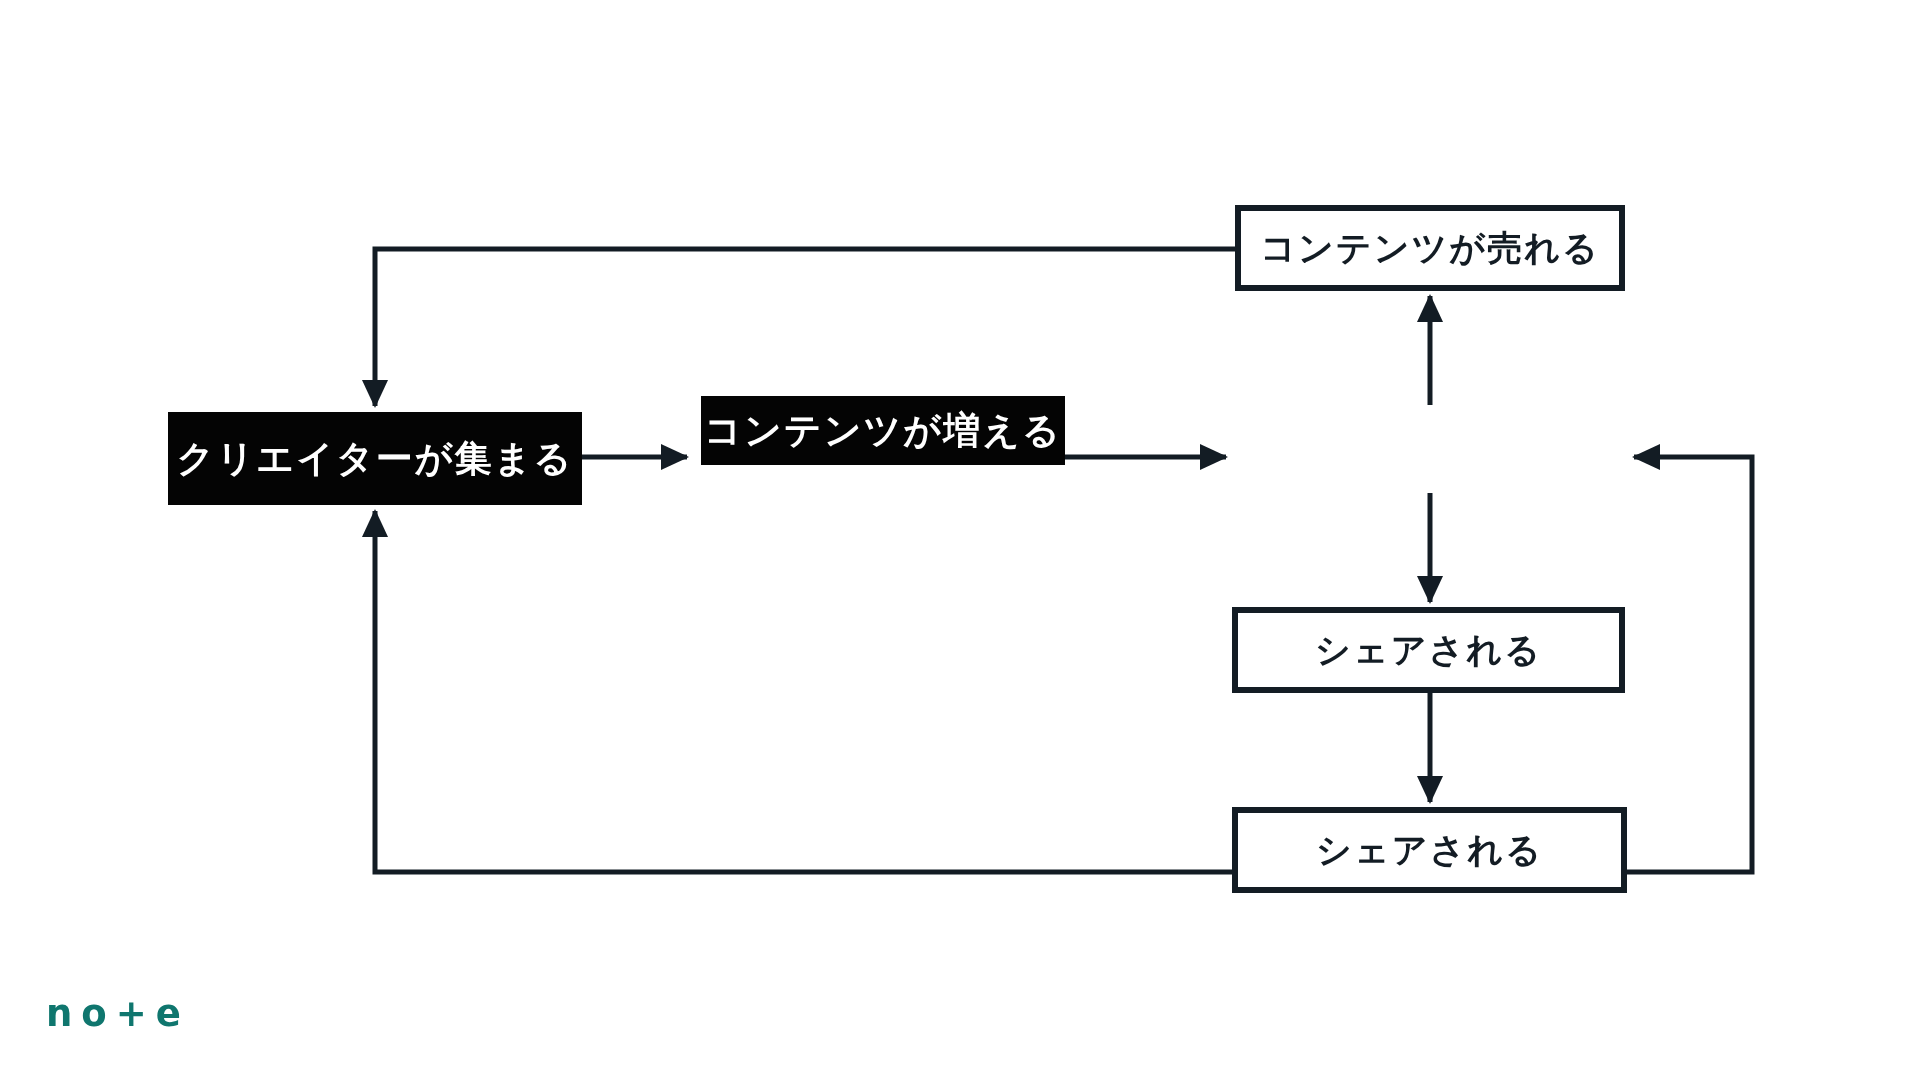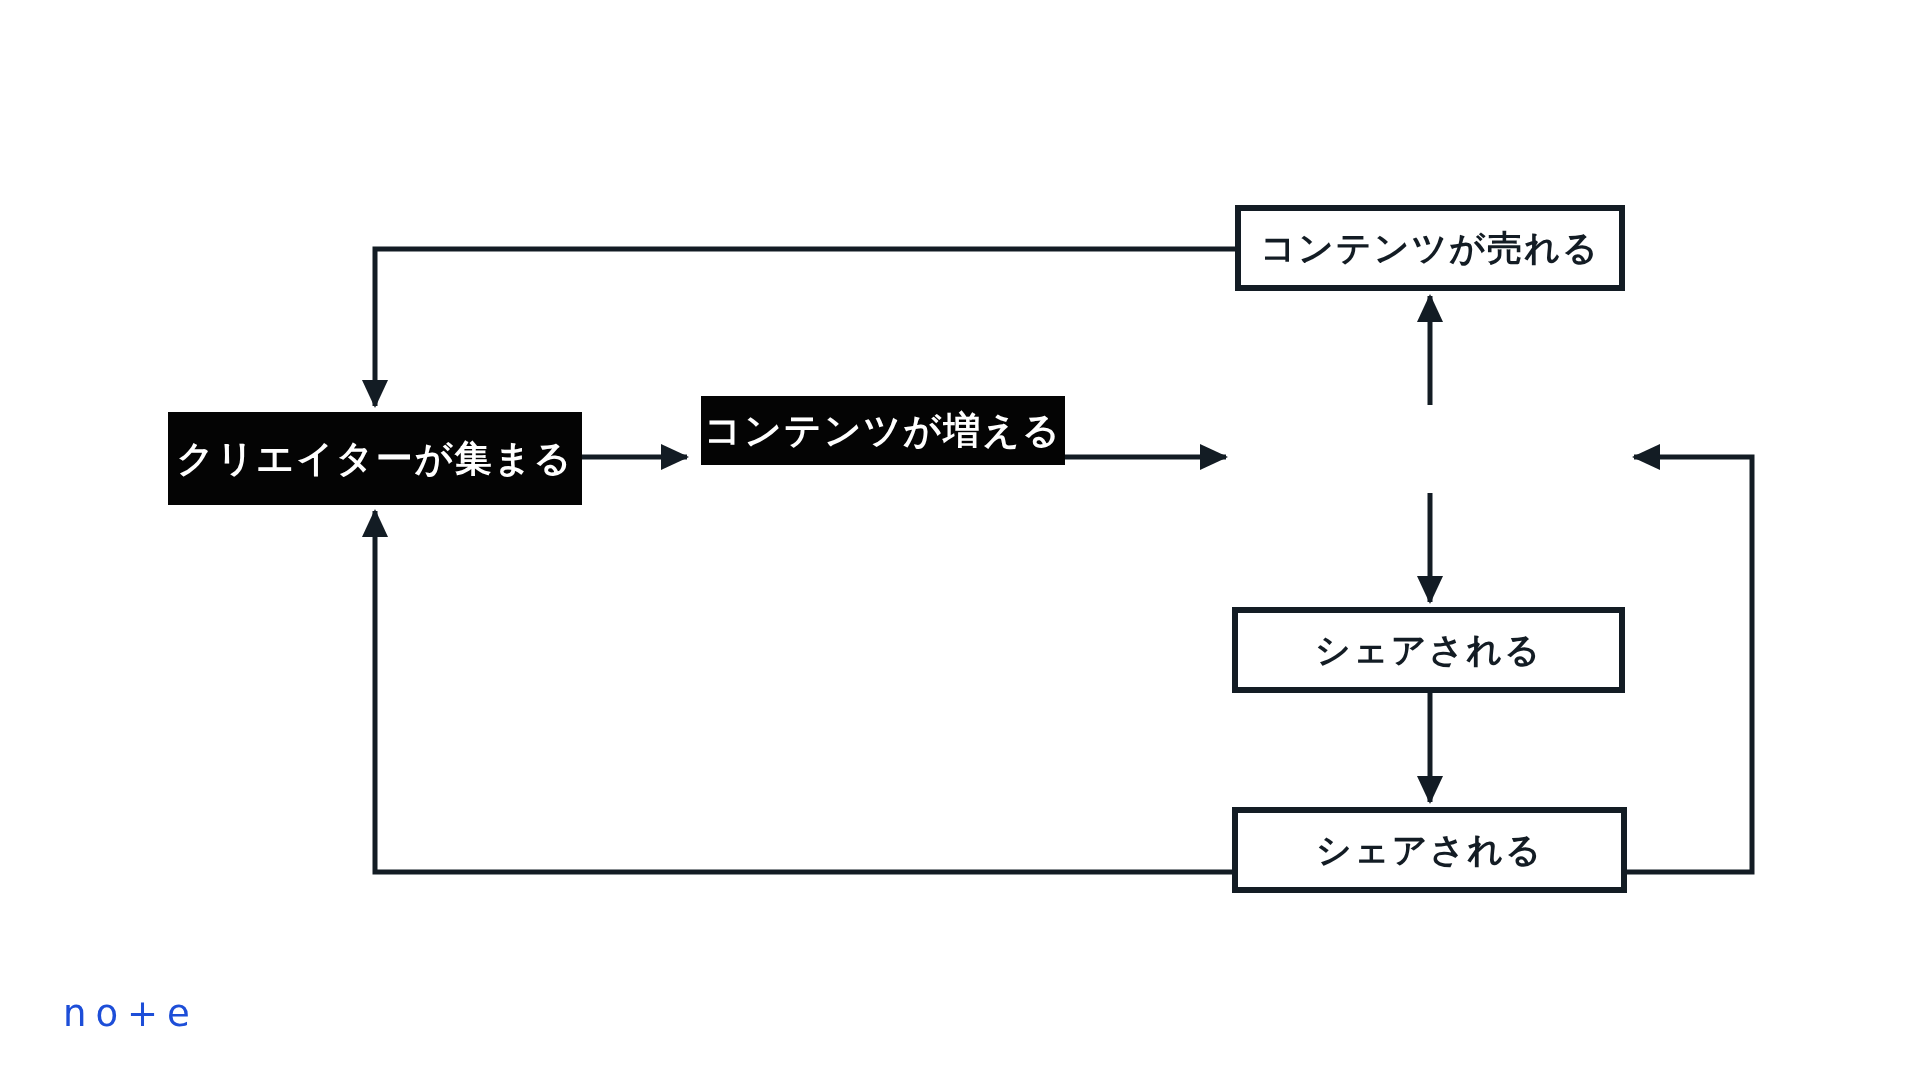"no+e" .logo { color: #1d4ed8 -> #0f766e; font-weight: 400 -> 700; left: 63px -> 46px }
